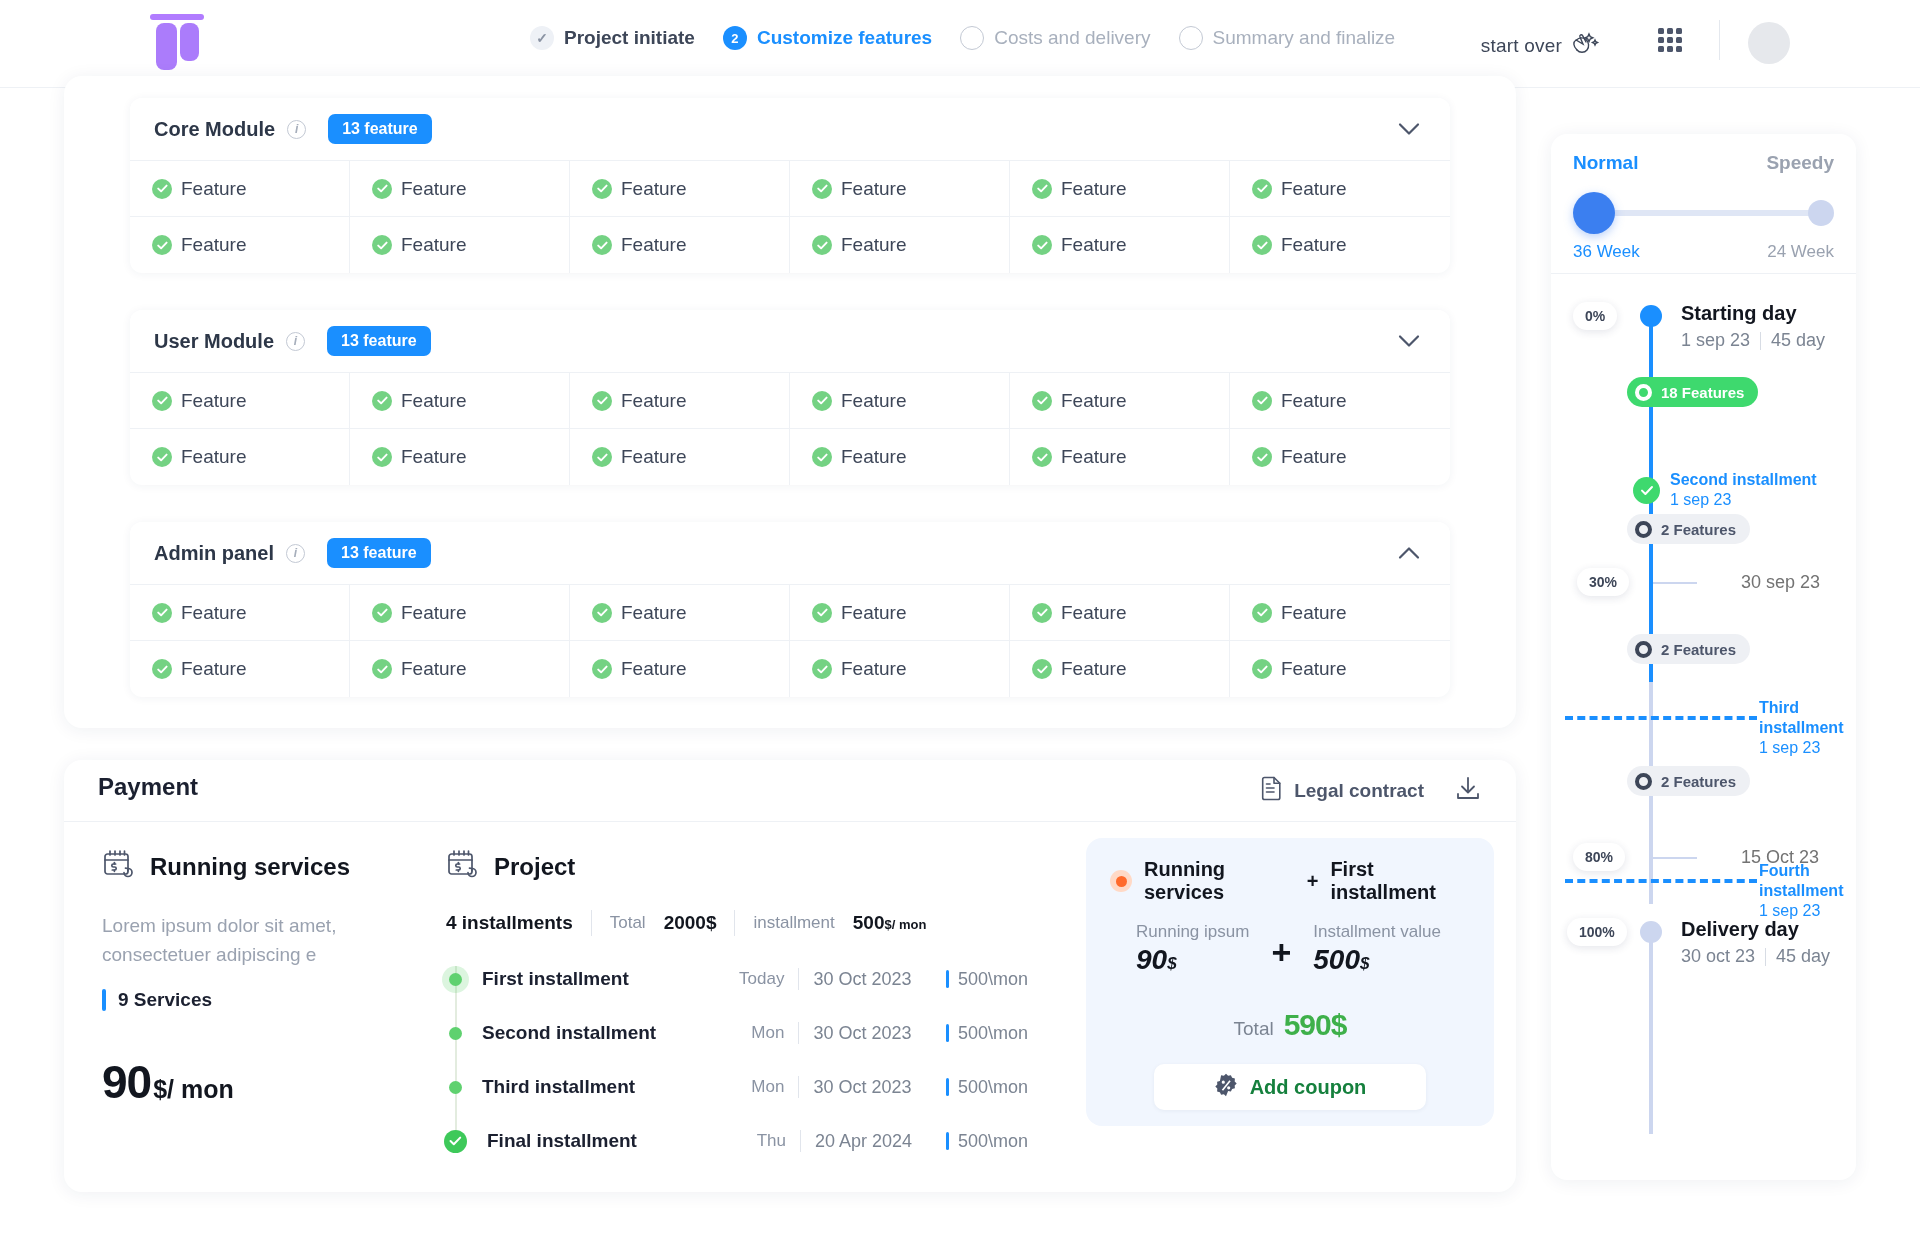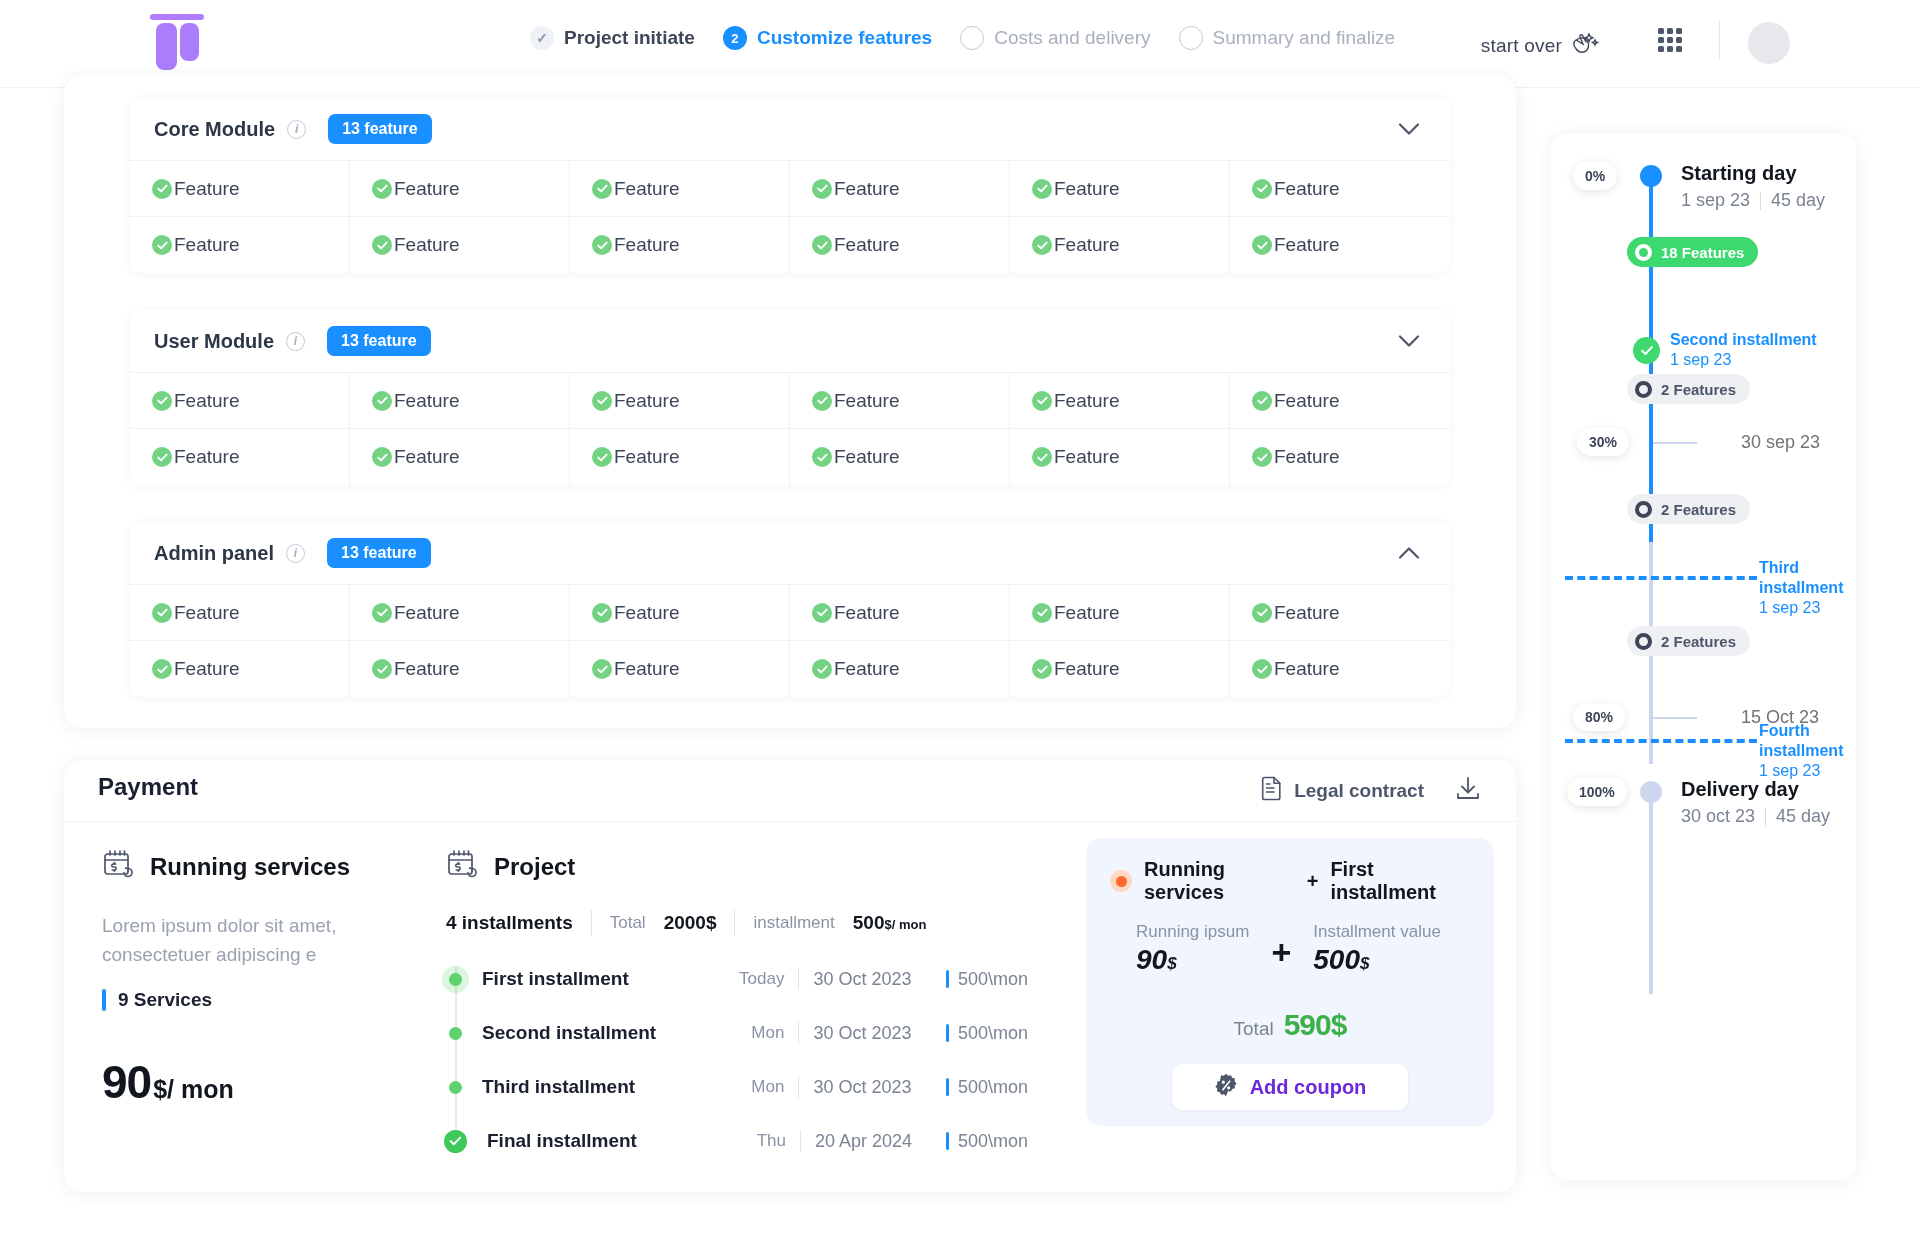"Normal" div.dv-speed { html: none -> <div> <div> <span>Normal</span> <span>Speedy</span> </div> <div></div> <div></div> <div></div> <span>36 Week</span> <span>24 Week</span> </div> }
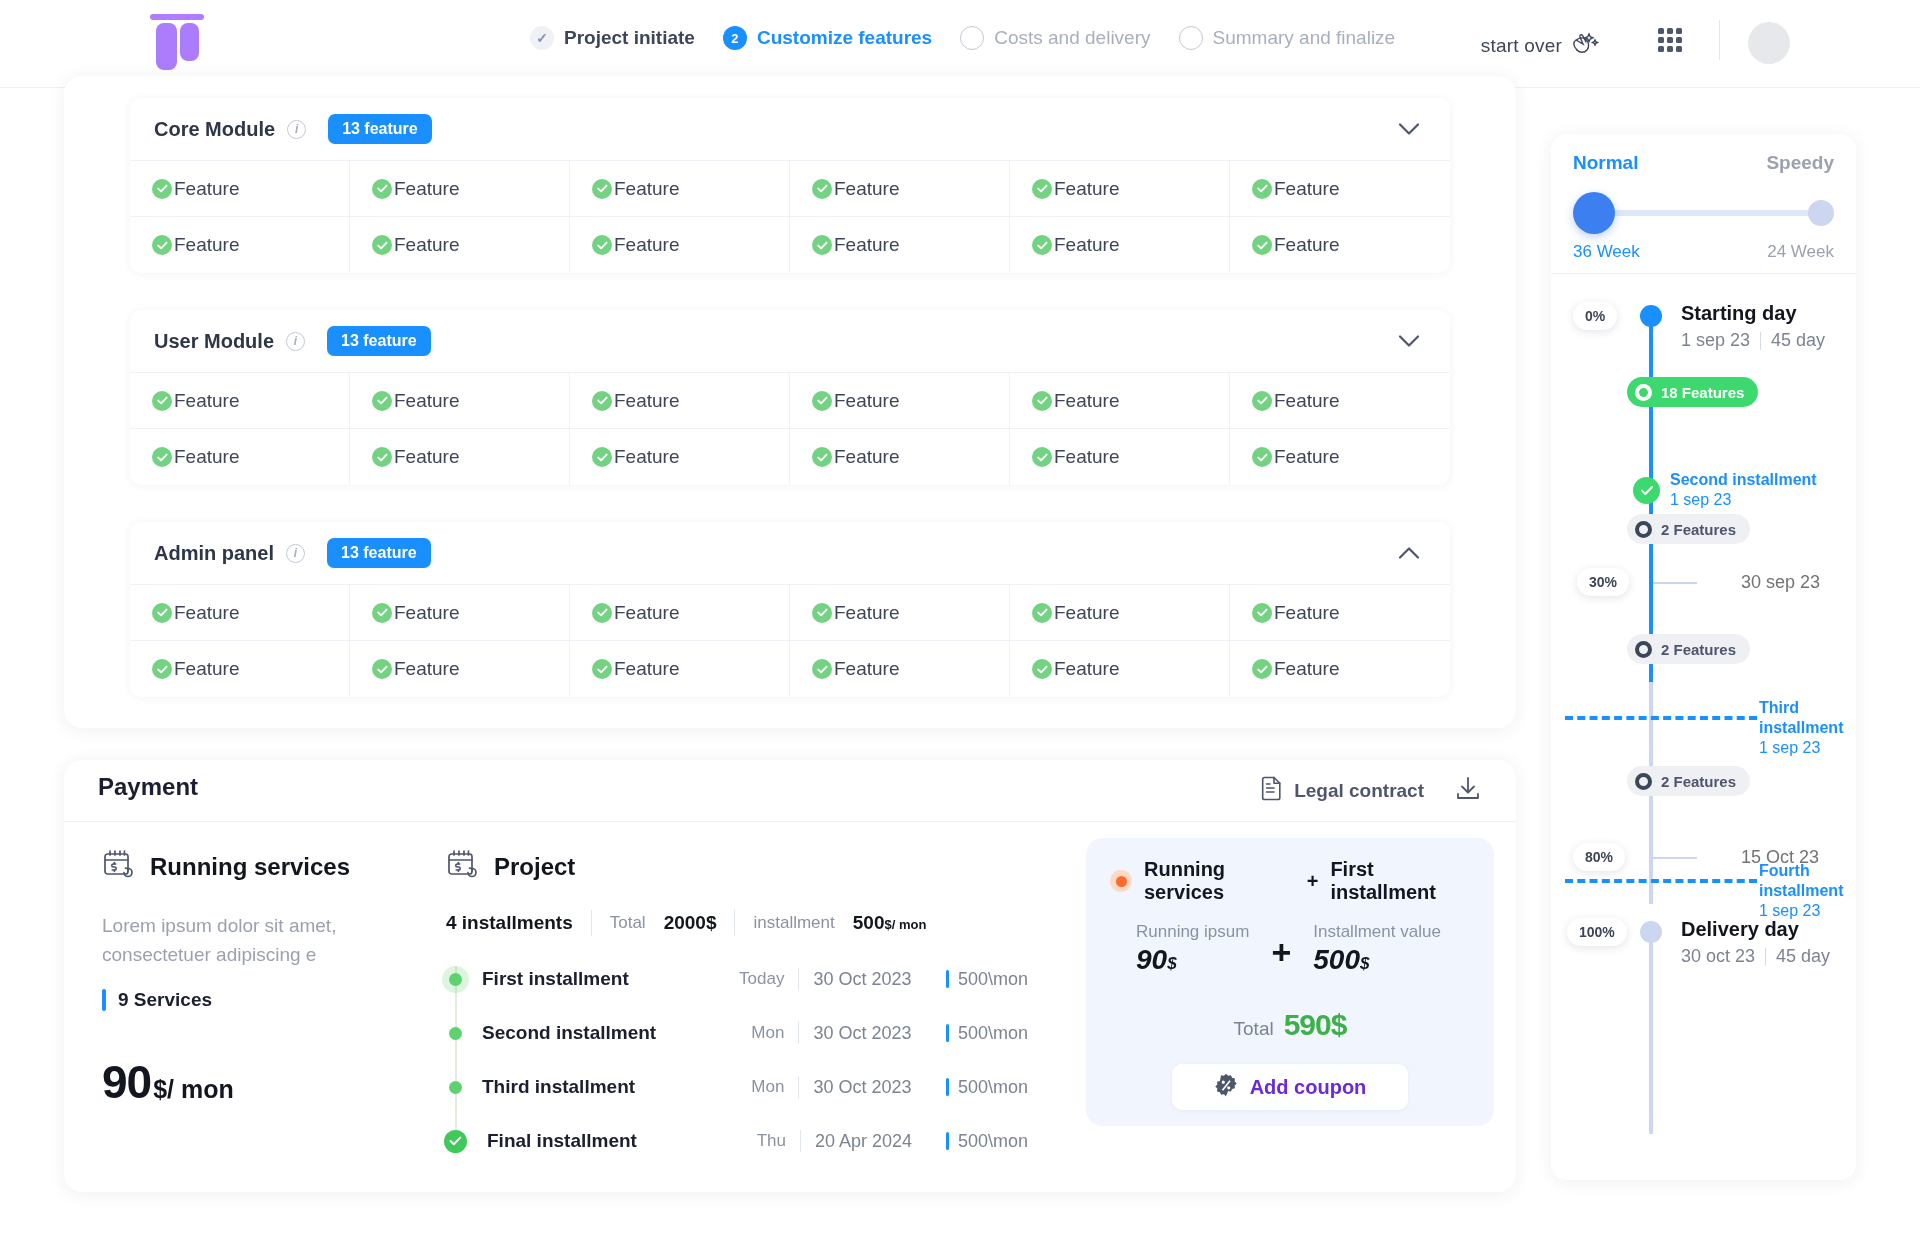"Feature" .feat-cell { gap: 2px -> 9px }
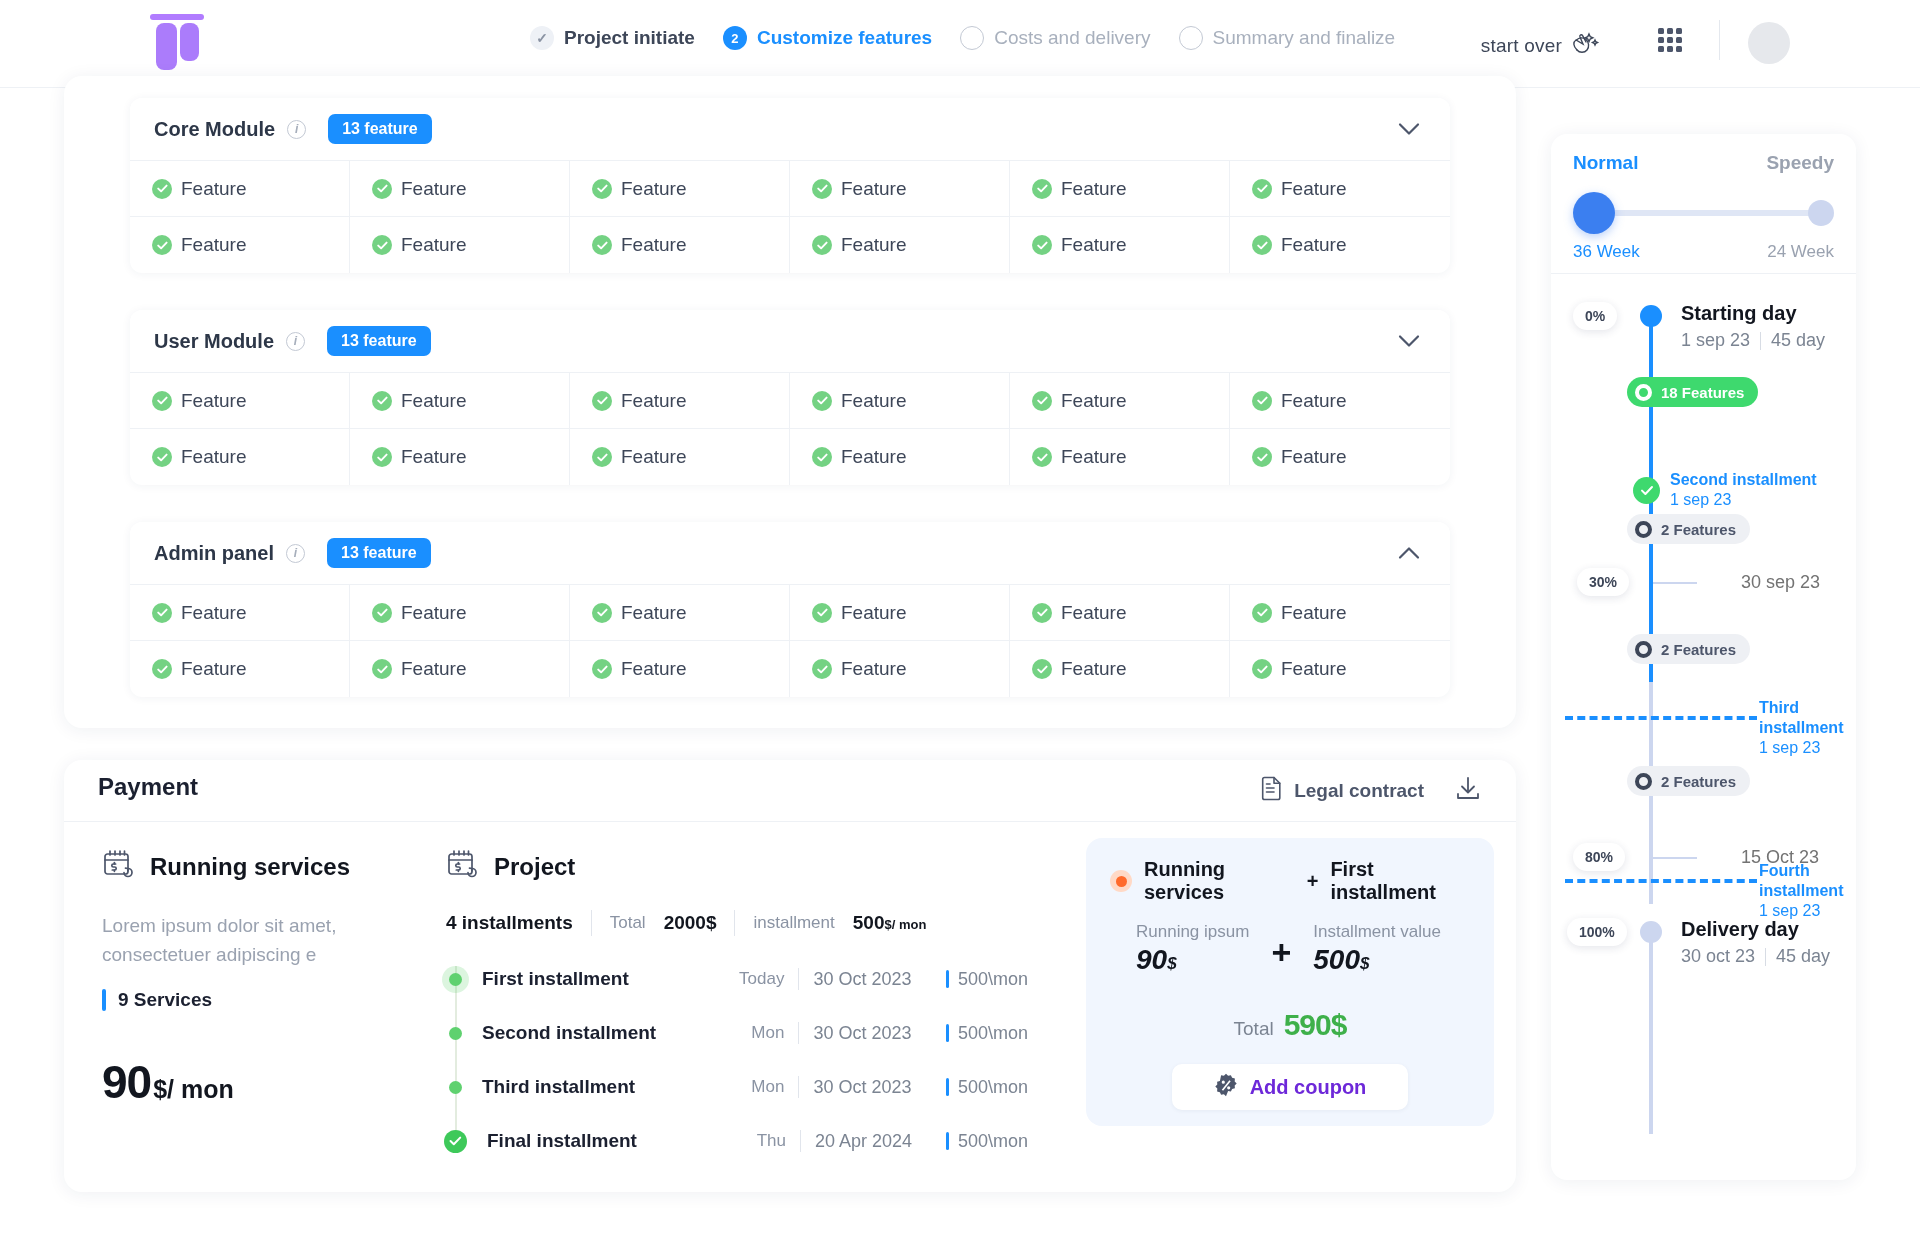"Add coupon" .coupon { color: #6d28d9 -> #15803d; width: 236px -> 272px }
